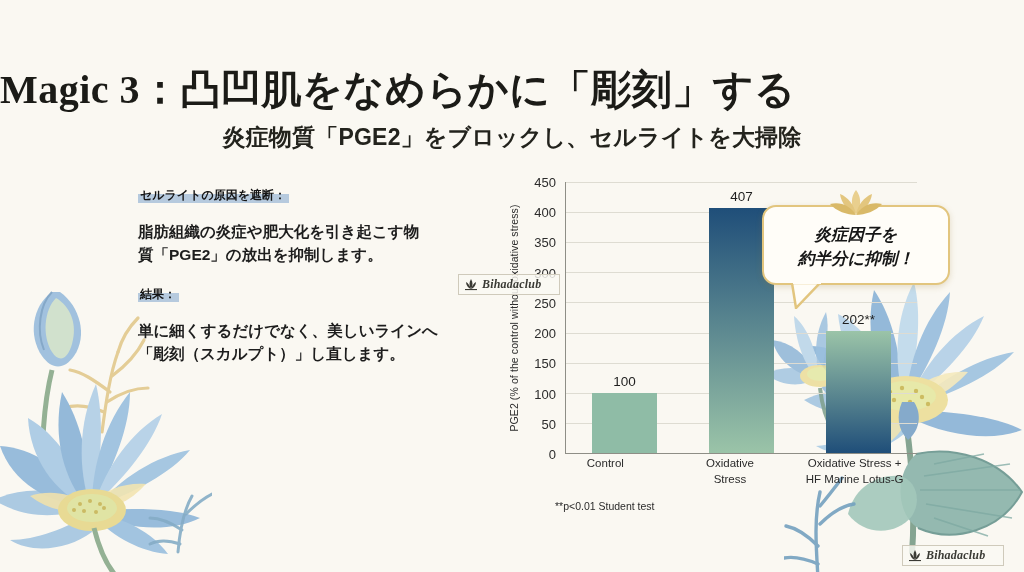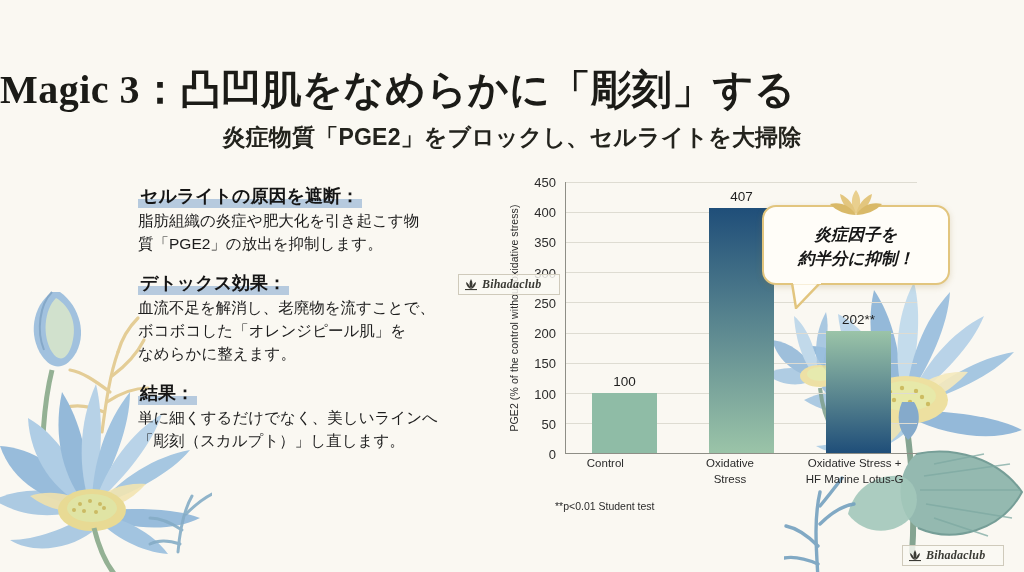"セルライトの原因を遮断：" .sec-head { font-size: 18px -> 12px; margin-bottom: 0 -> 16px }
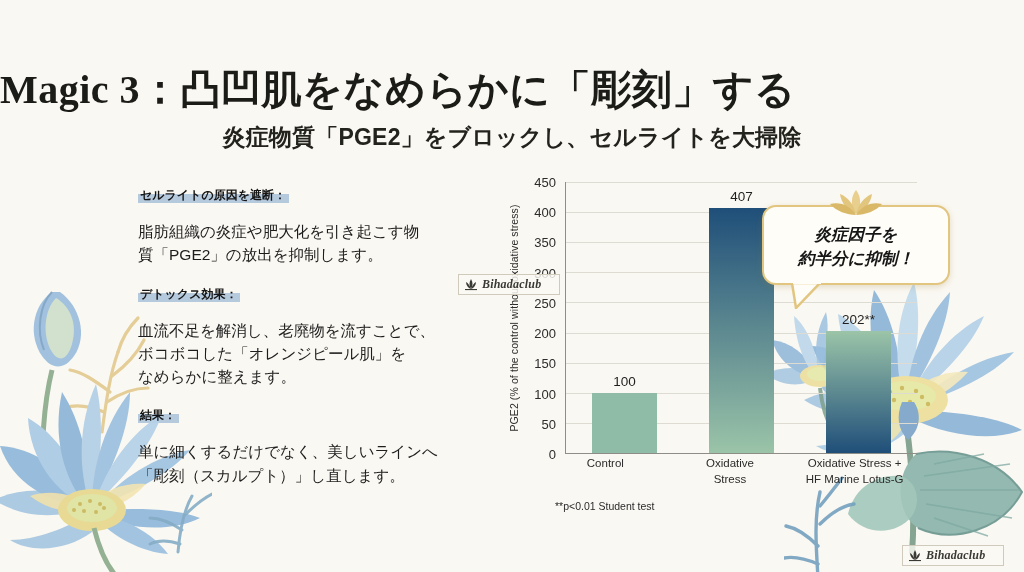"脂肪組織の炎症や肥大化を引き起こす物" .sec-body { font-weight: 400 -> 700 }
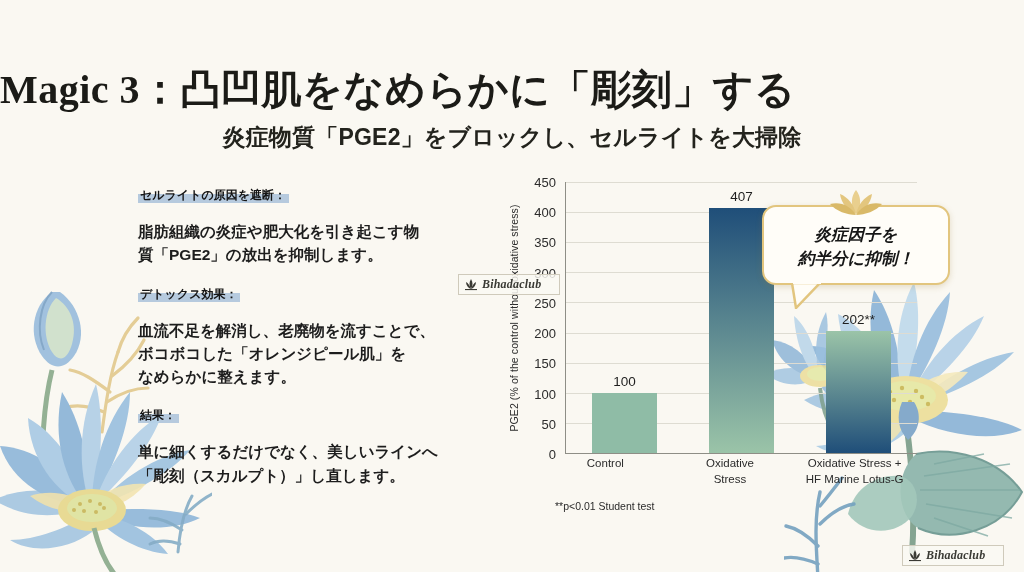"デトックス効果：" div.sec { html: <div> <div>デトックス効果：</div> <div> <div>血流不足を解消し、老廃物を流すことで、</div> <div>ボコボコした「オレンジピール肌」を</div> <div>なめらかに整えます。</div> </div> </div> -> none }
